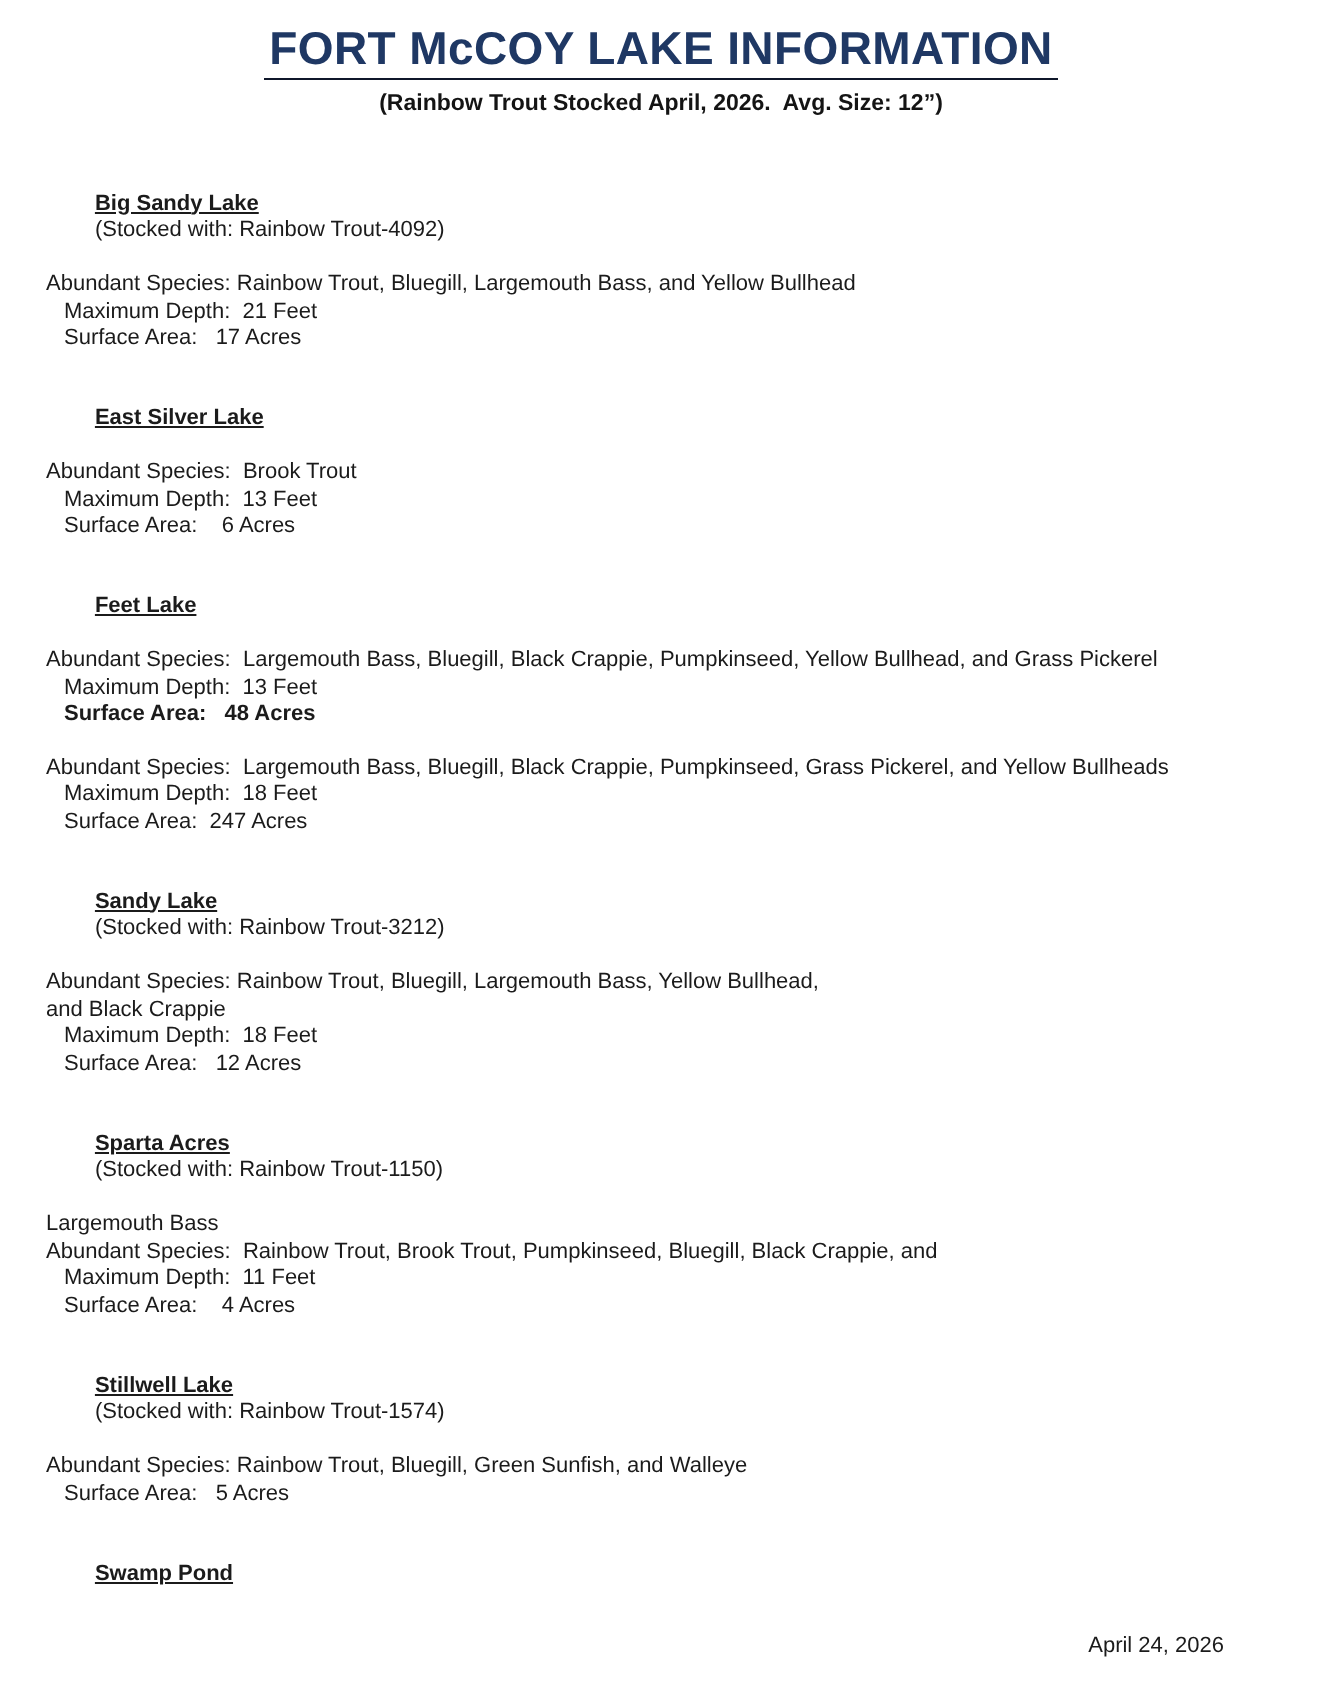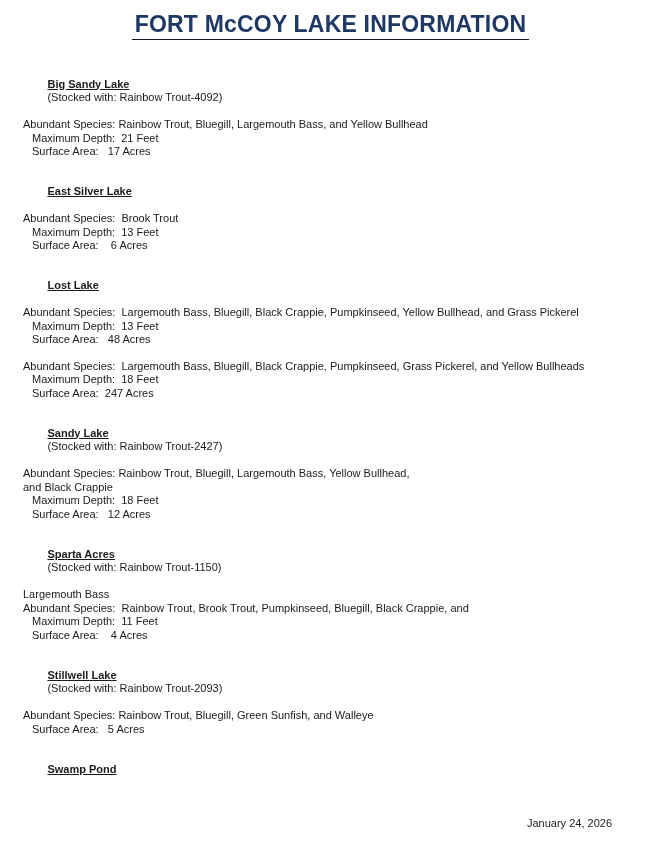"(Rainbow Trout Stocked April, 2026." div.subtitle { html: none -> <div>(Rainbow Trout Stocked April, 2026. Avg. Size: 12”)</div> }
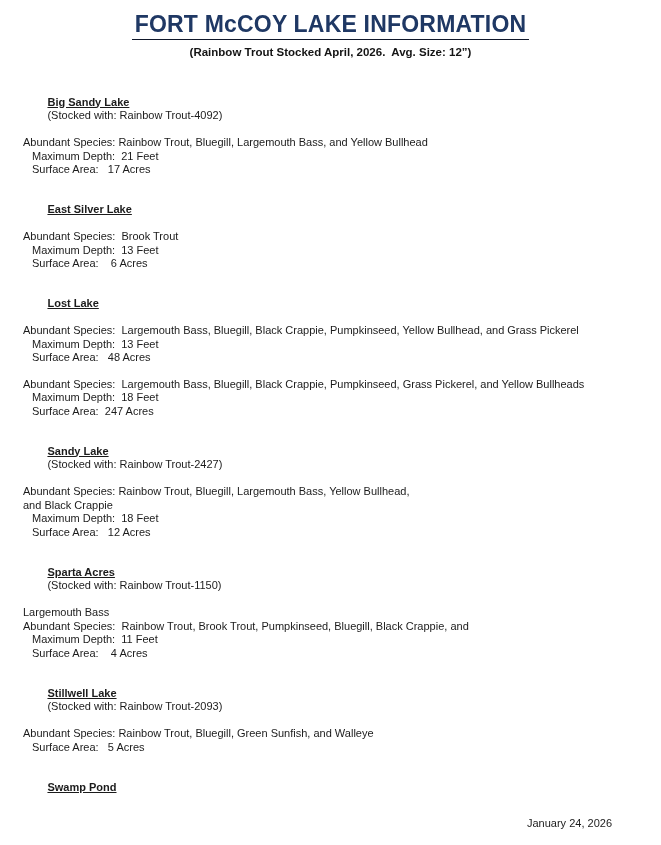"Lost Lake" span.lake-name { text: Lost -> Feet }
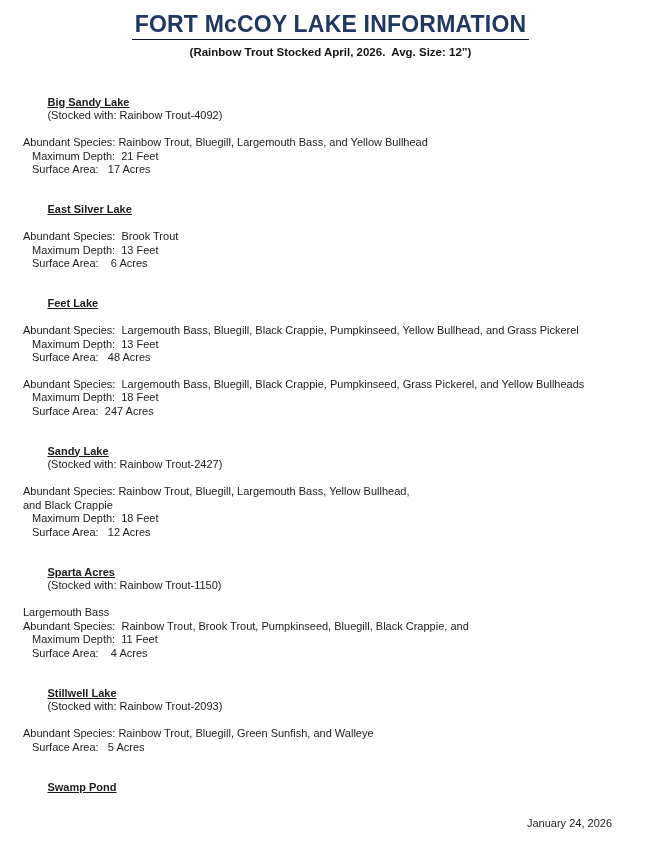"Surface Area: 48 Acres" .bold { font-weight: normal -> bold }
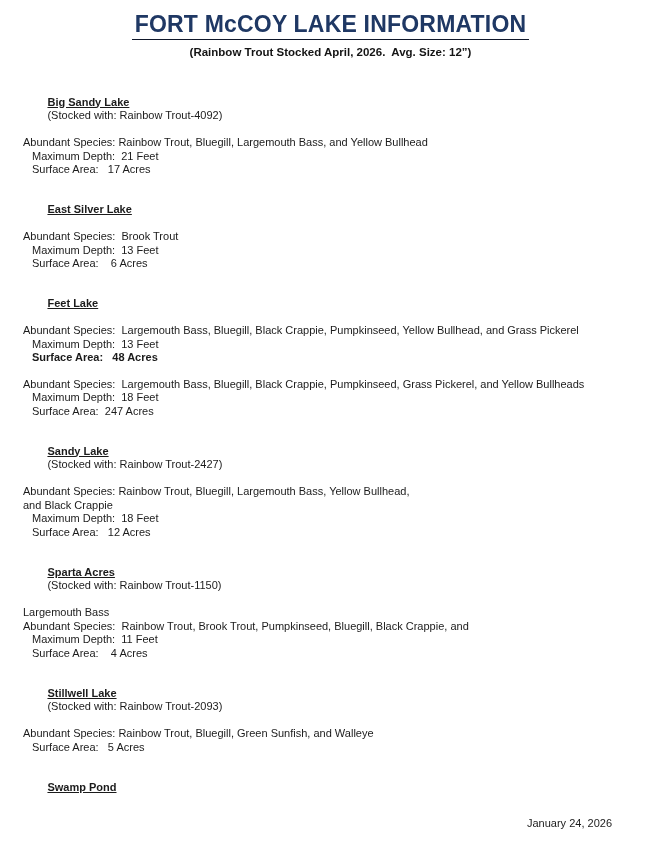"(Stocked with: Rainbow Trout-2427)" span.stocked { text: Trout-2427 -> Trout-3212 }
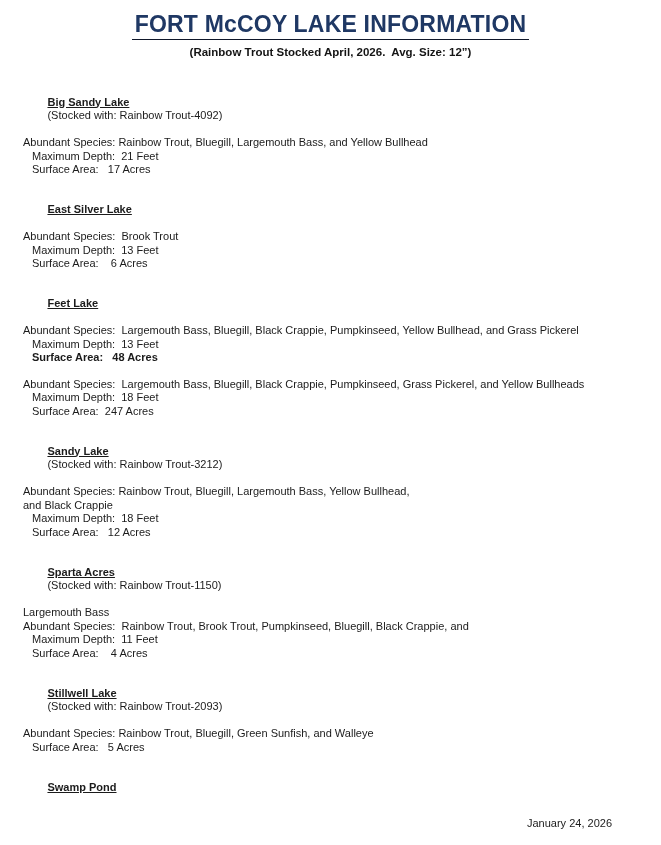"(Stocked with: Rainbow Trout-2093)" span.stocked { text: Trout-2093 -> Trout-1574 }
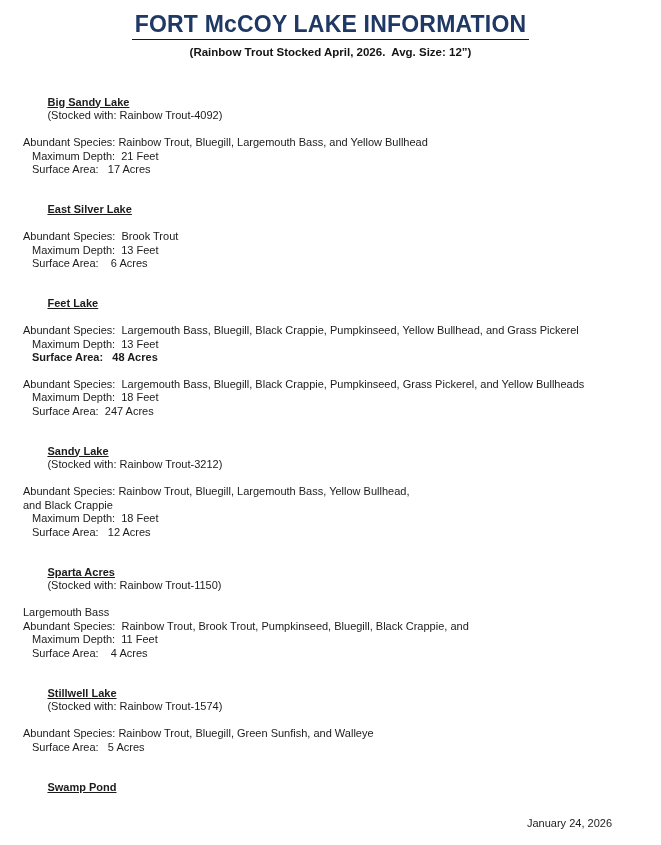"January 24, 2026" div.footer { text: January -> April }
